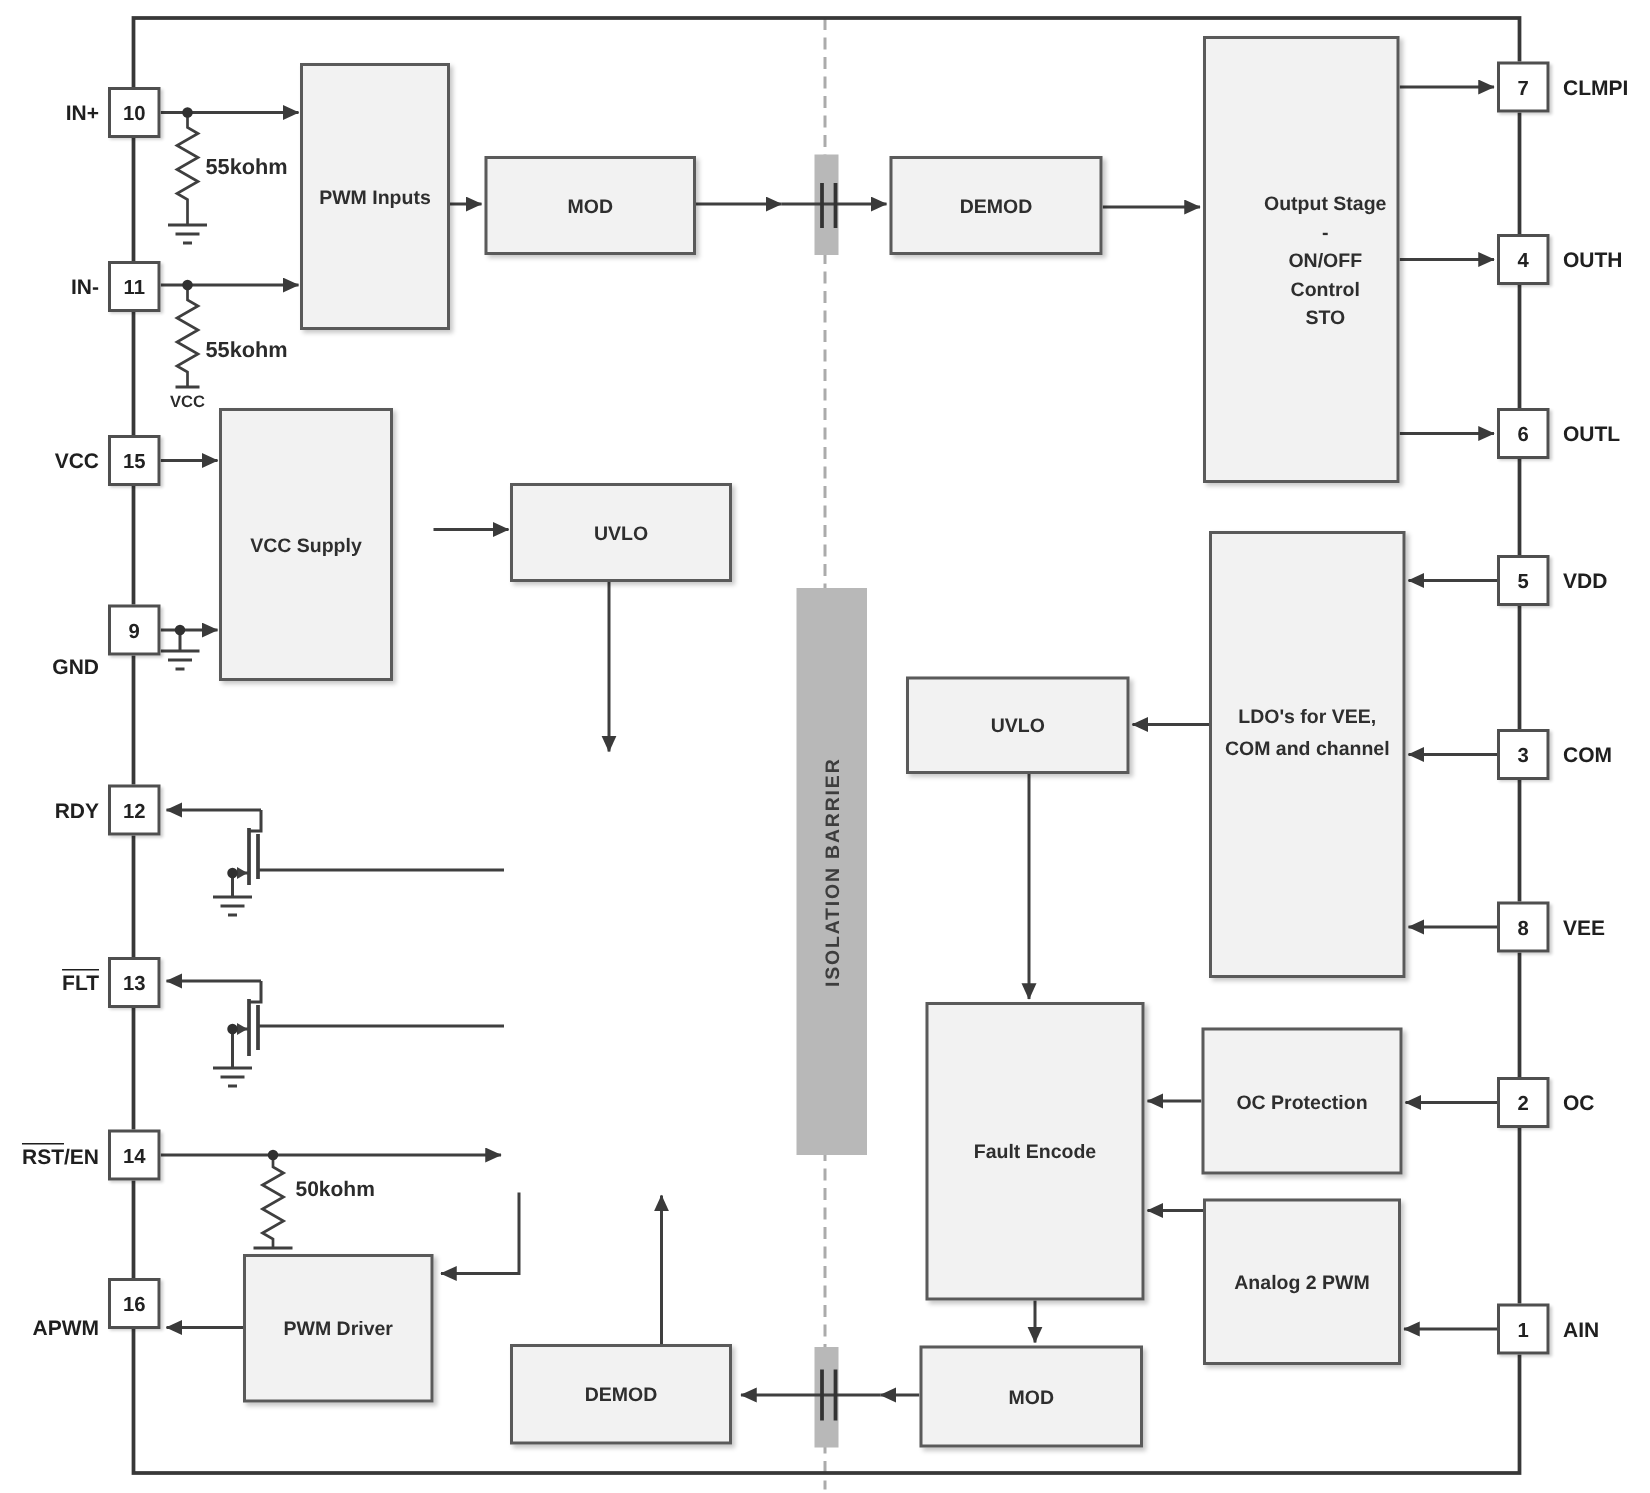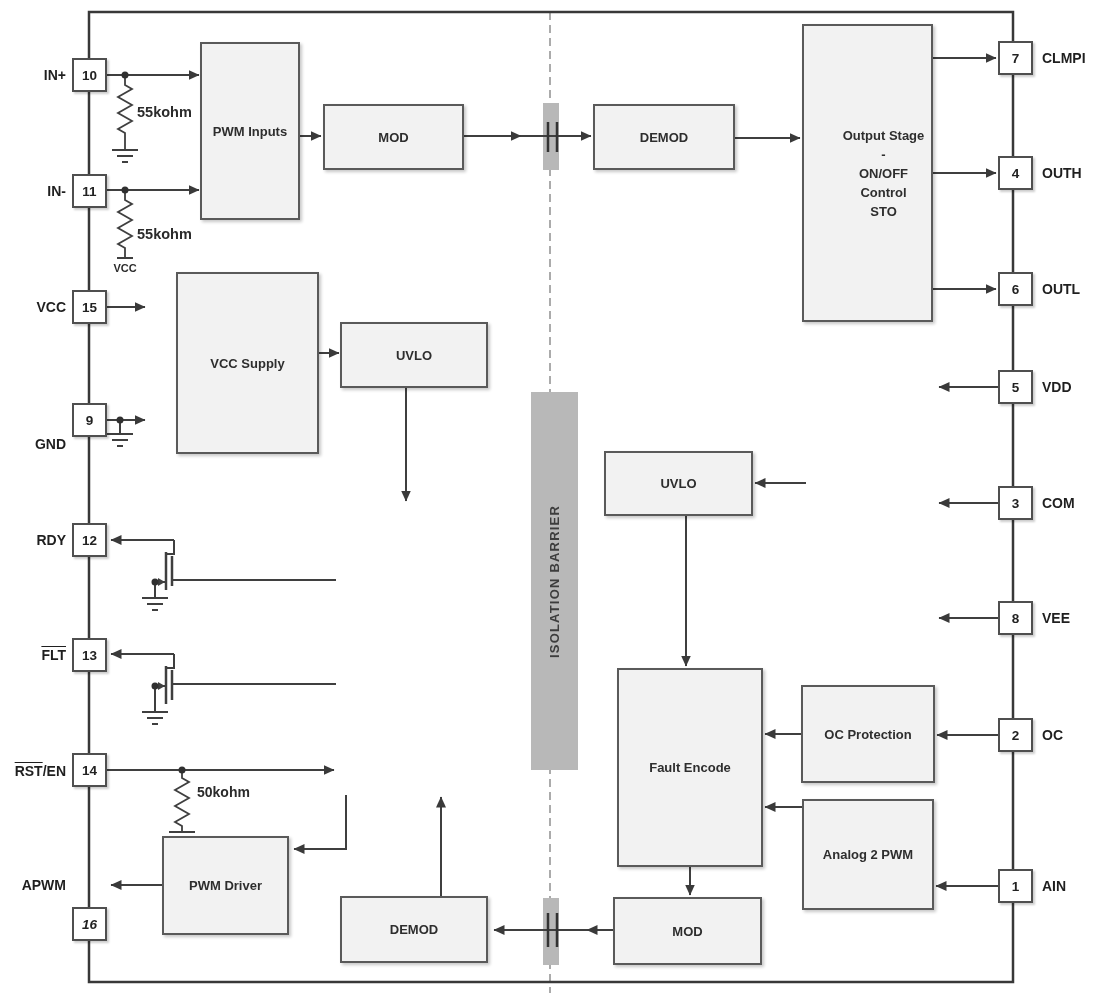"VCC Supply" div.block { margin-left: 30px -> none; width: 143px -> 116px }
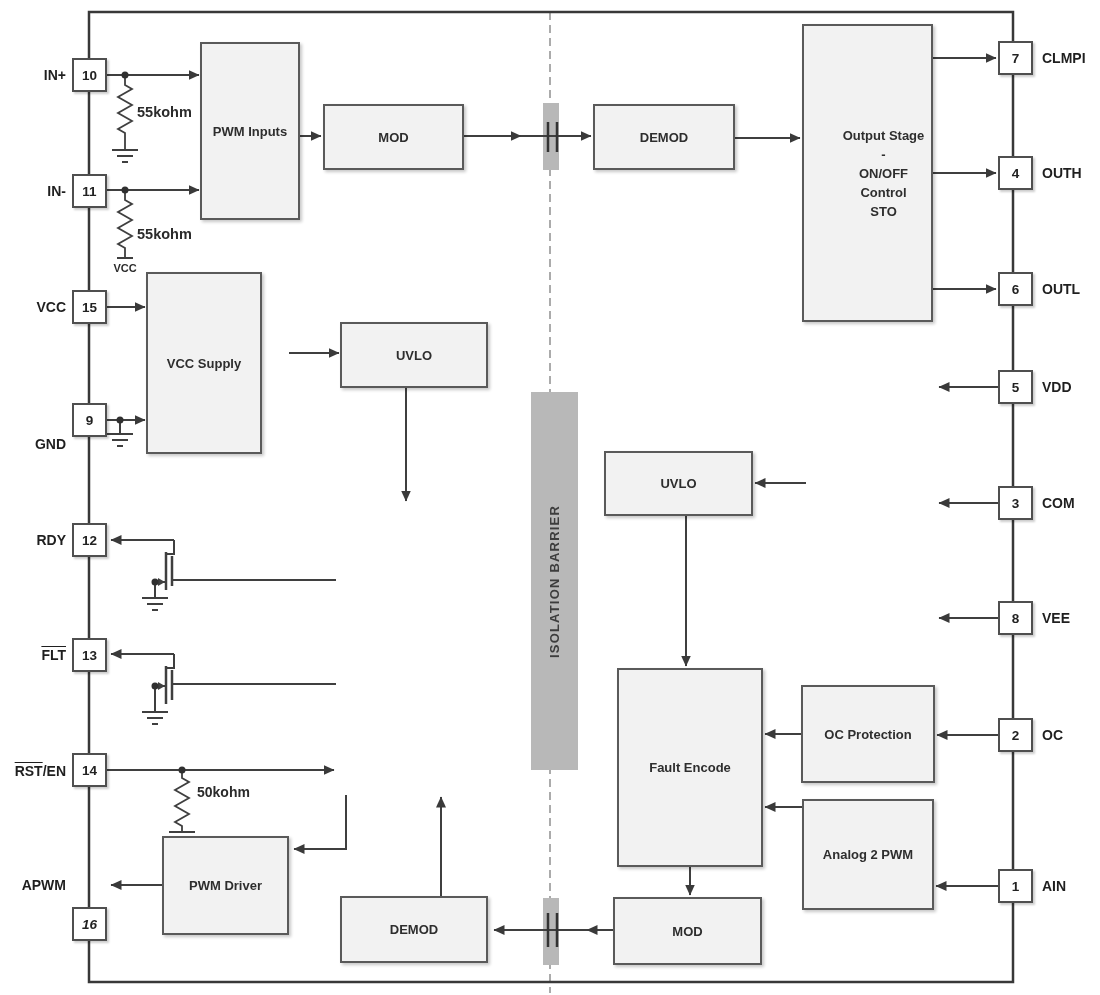"LDO's for VEE," div.block { html: none -> <div> <span>LDO's for VEE,</span> <span>COM and channel</span> </div> }
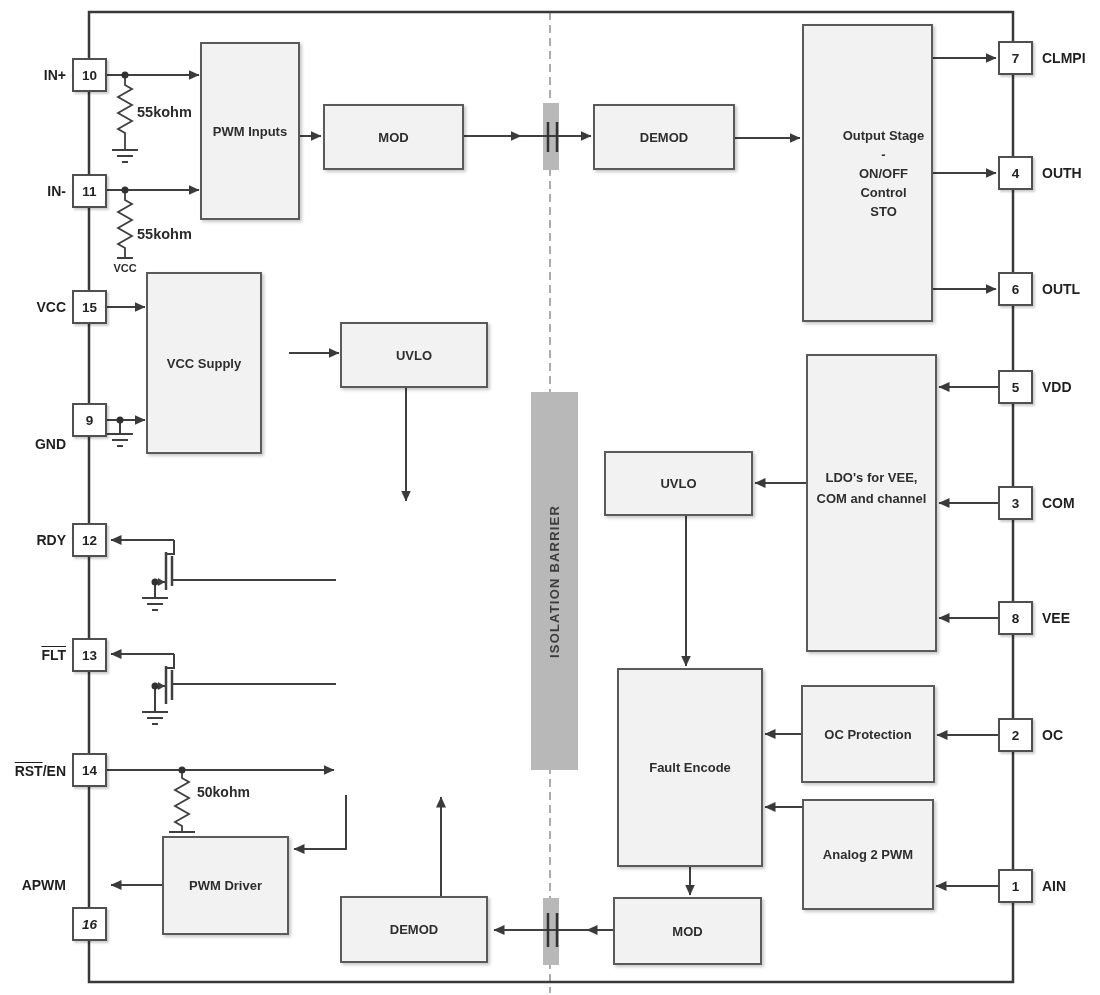"16" div.pin { font-style: italic -> none; top: 907px -> 852px }
